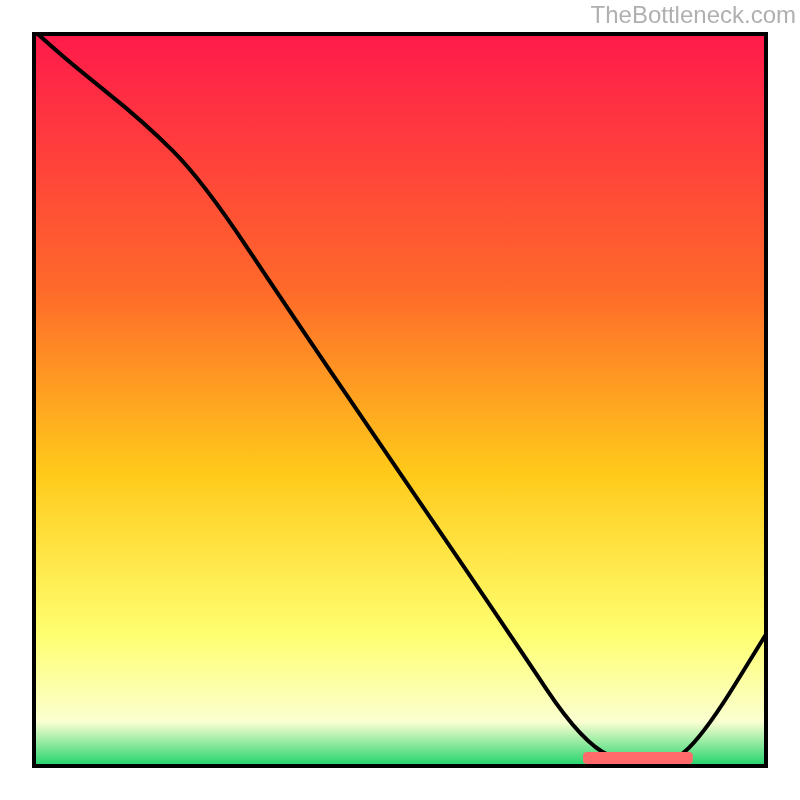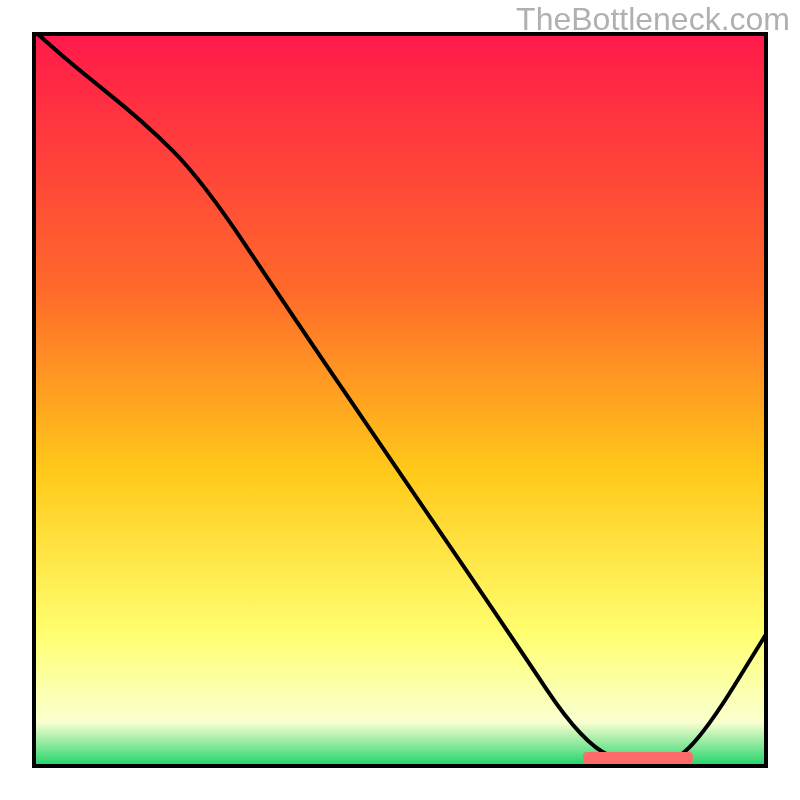"TheBottleneck.com" .watermark { font-size: 32px -> 24px; right: 10px -> 4px }
